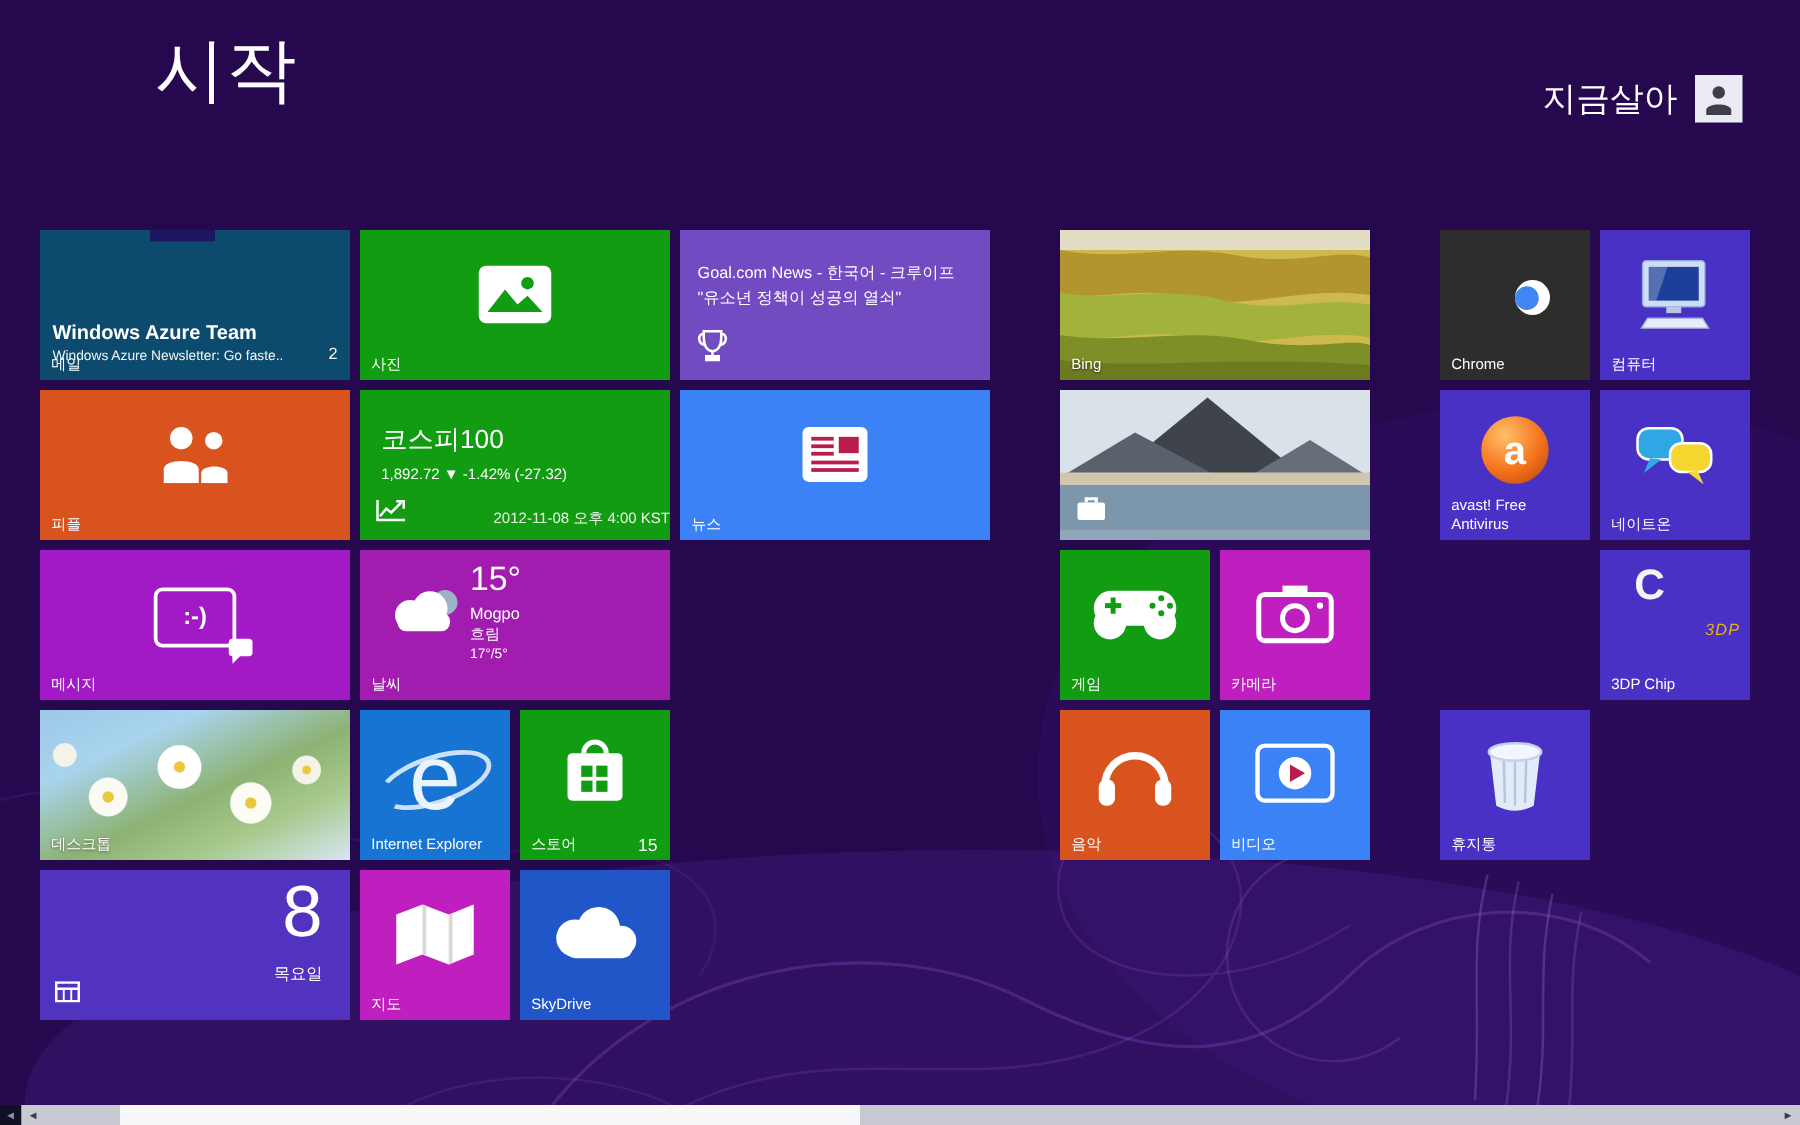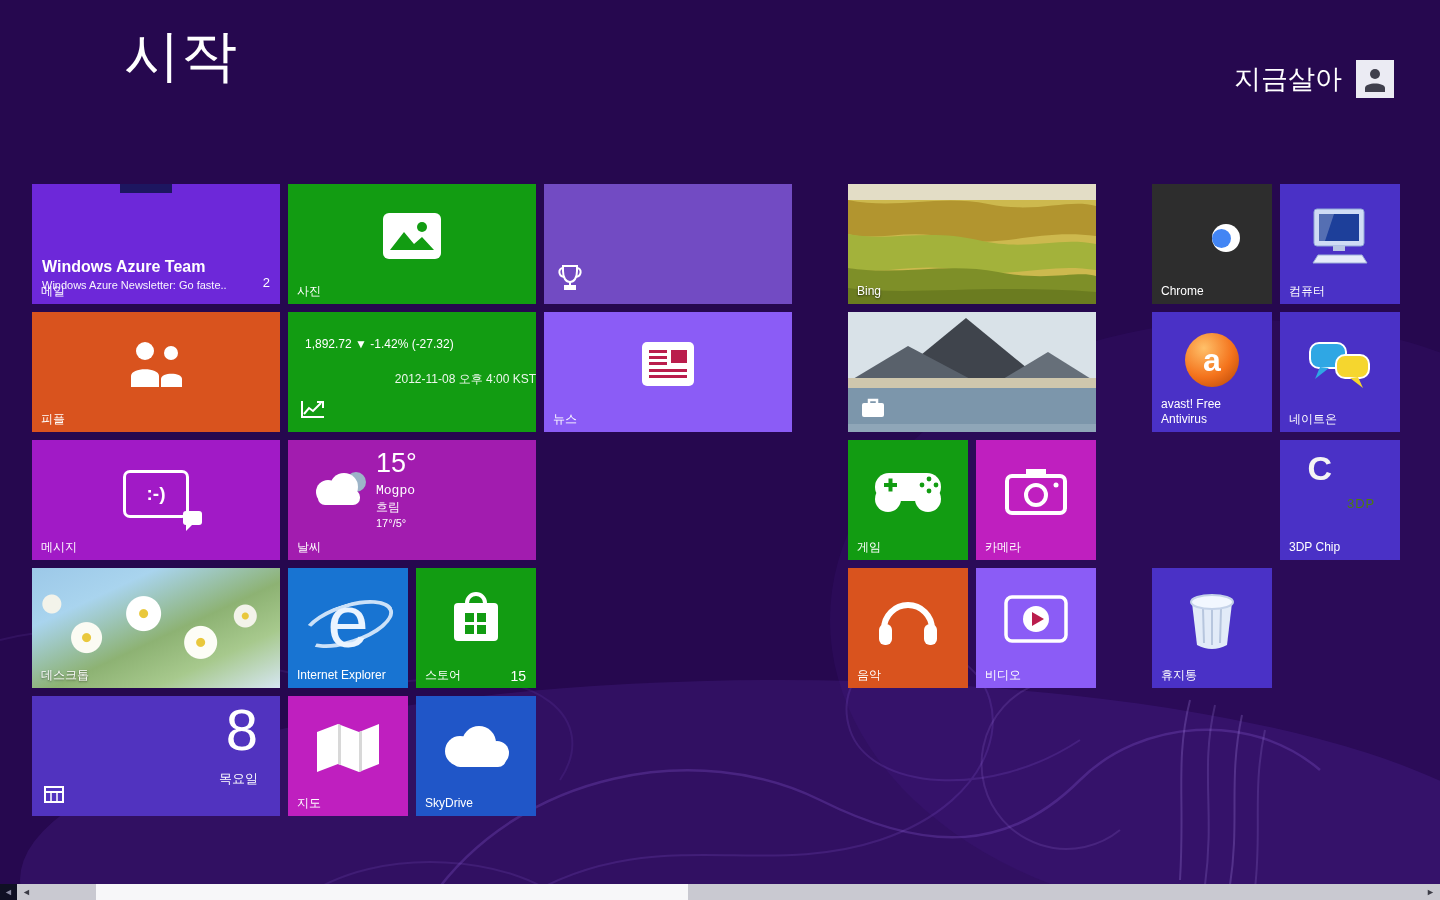"Goal.com News - 한국어 -" div.sports-text { html: none -> <div> <div>Goal.com News - 한국어 - 크루이프</div> <div>"유소년 정책이 성공의 열쇠"</div> </div> }
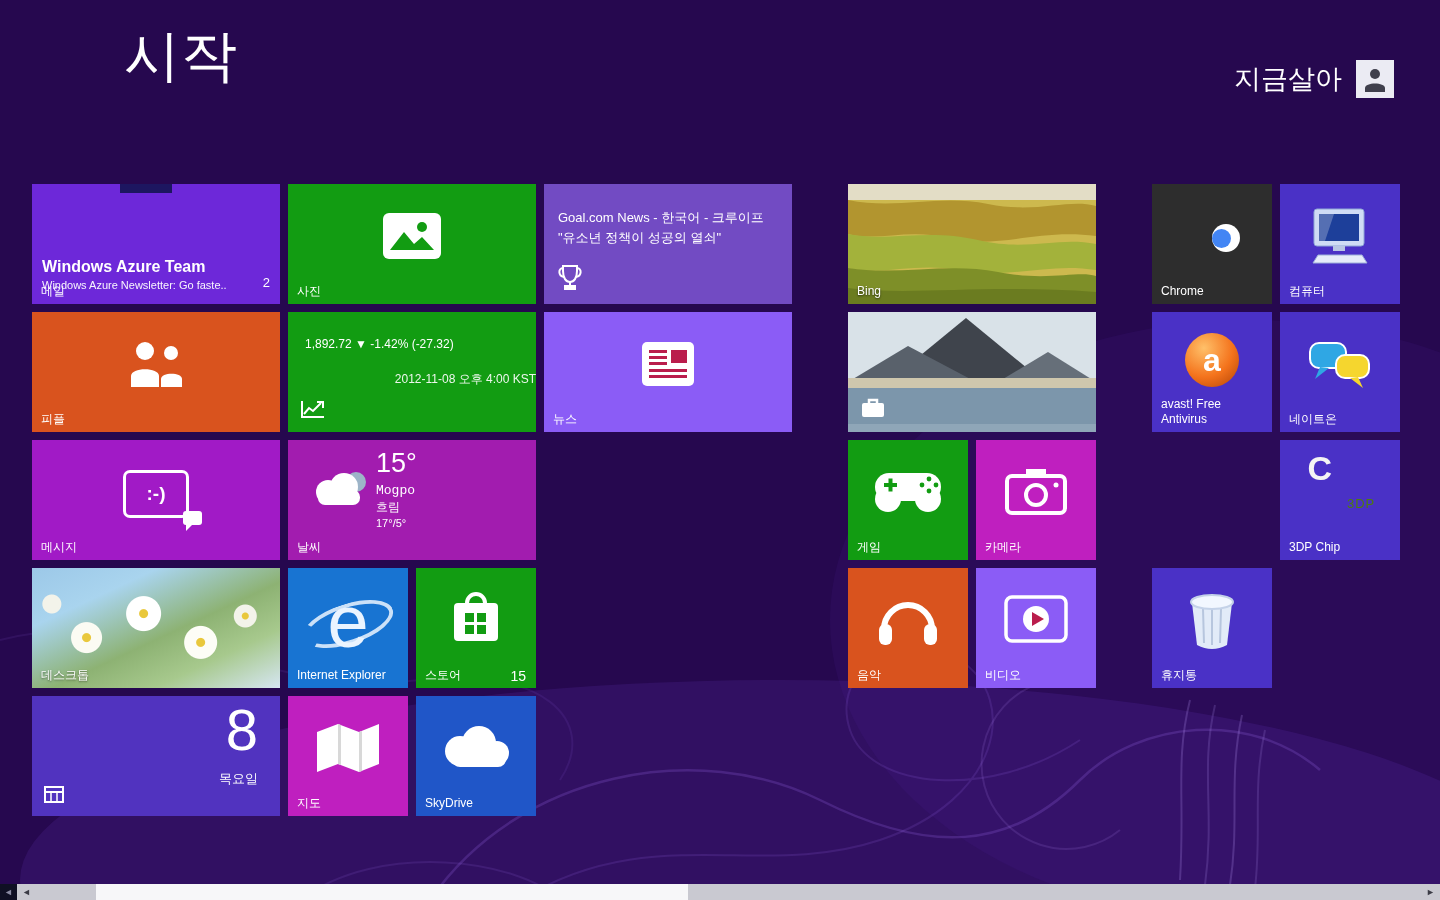"Windows Azure Team" .teal { background: #6d28d9 -> #0c4a6e }
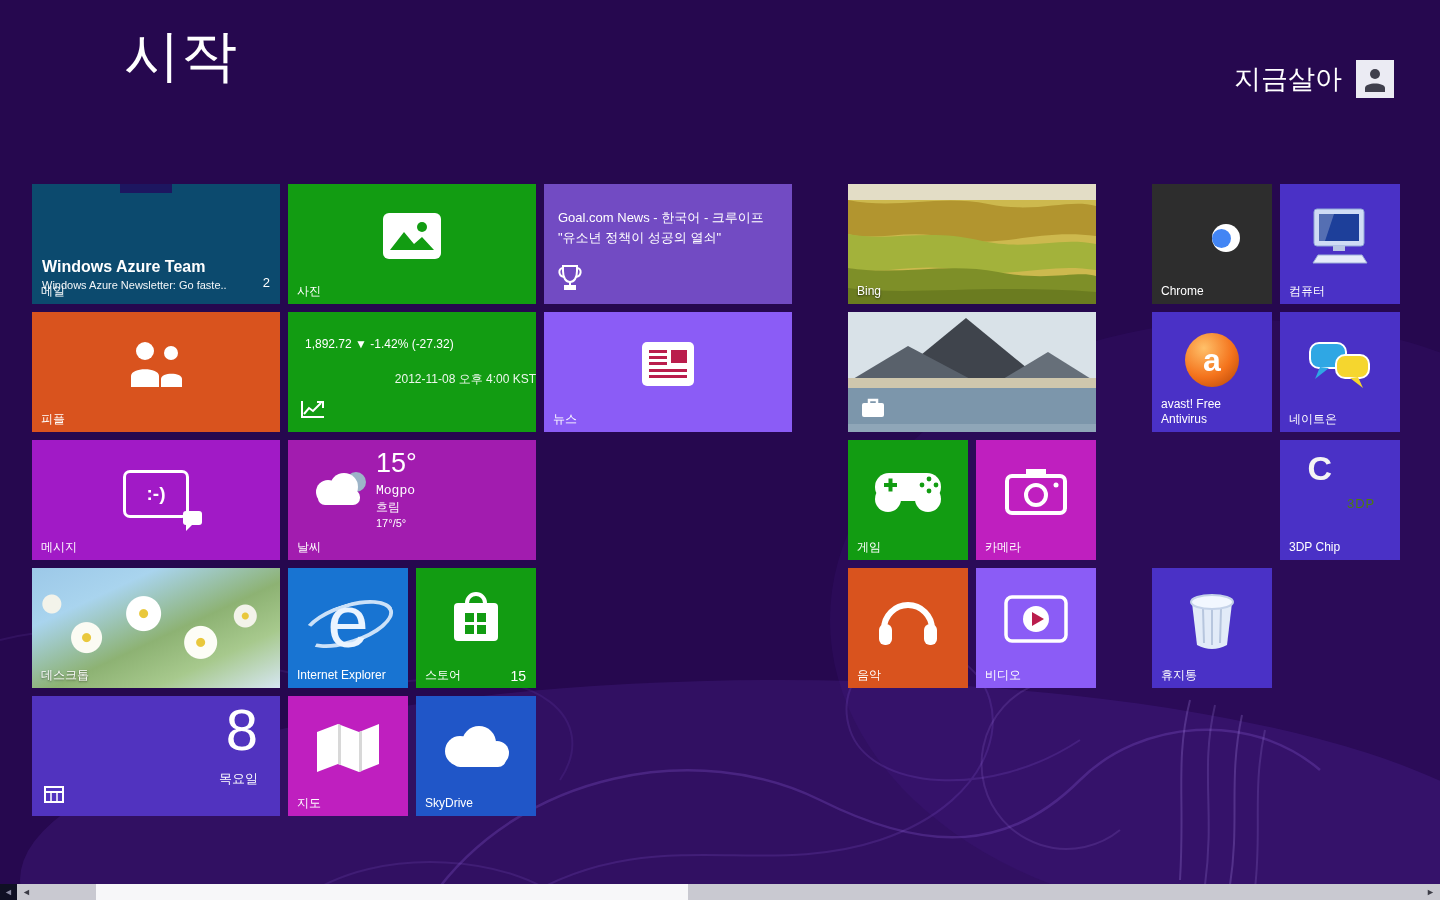"코스피100" div.fin-title { html: none -> <div>코스피100</div> }
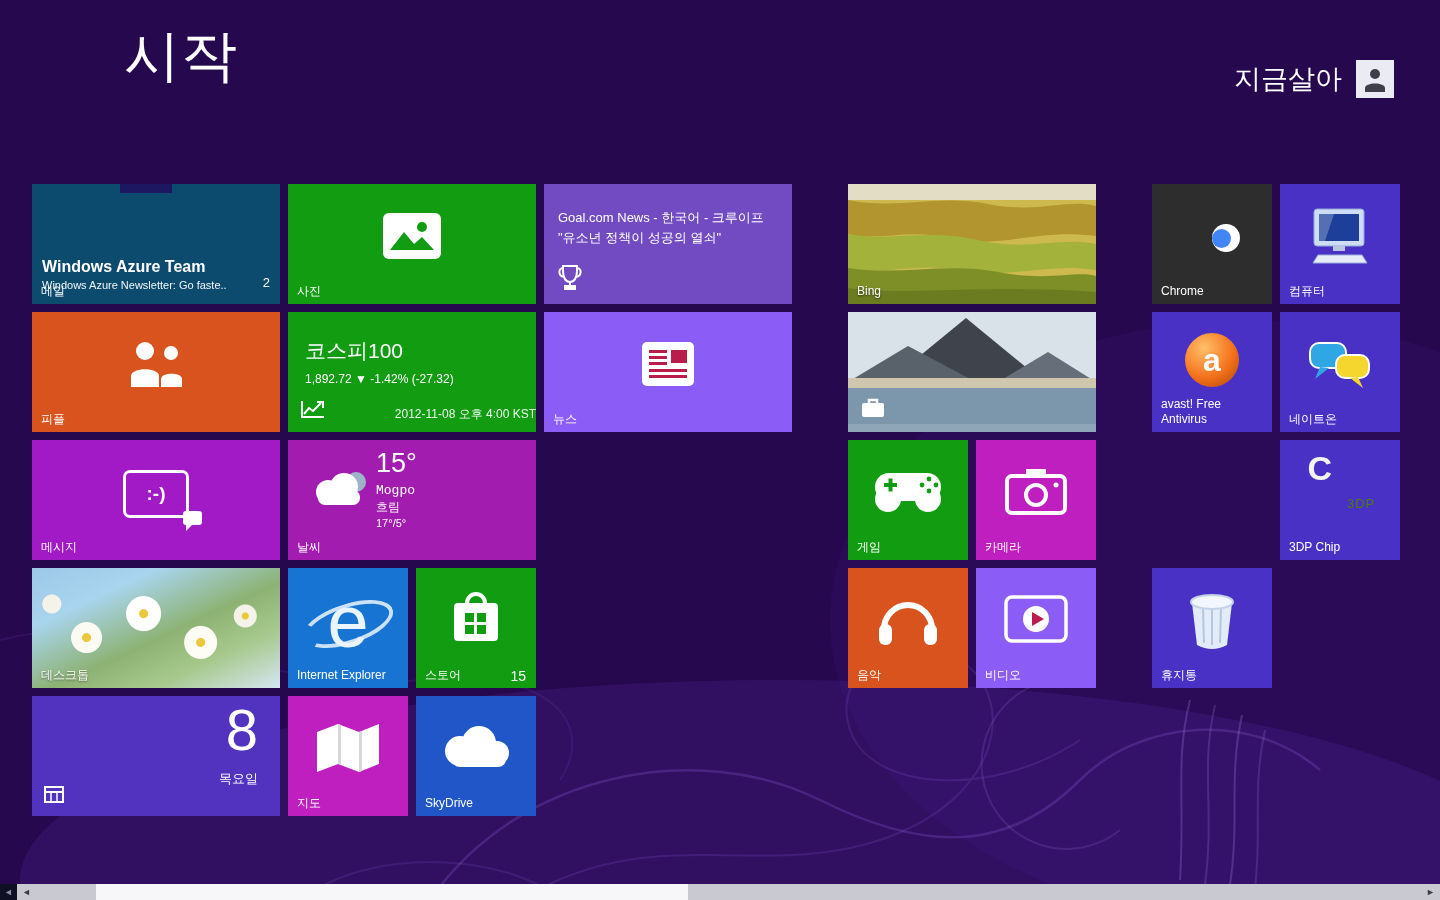"뉴스" .crimson { background: #8b5cf6 -> #3b82f6 }
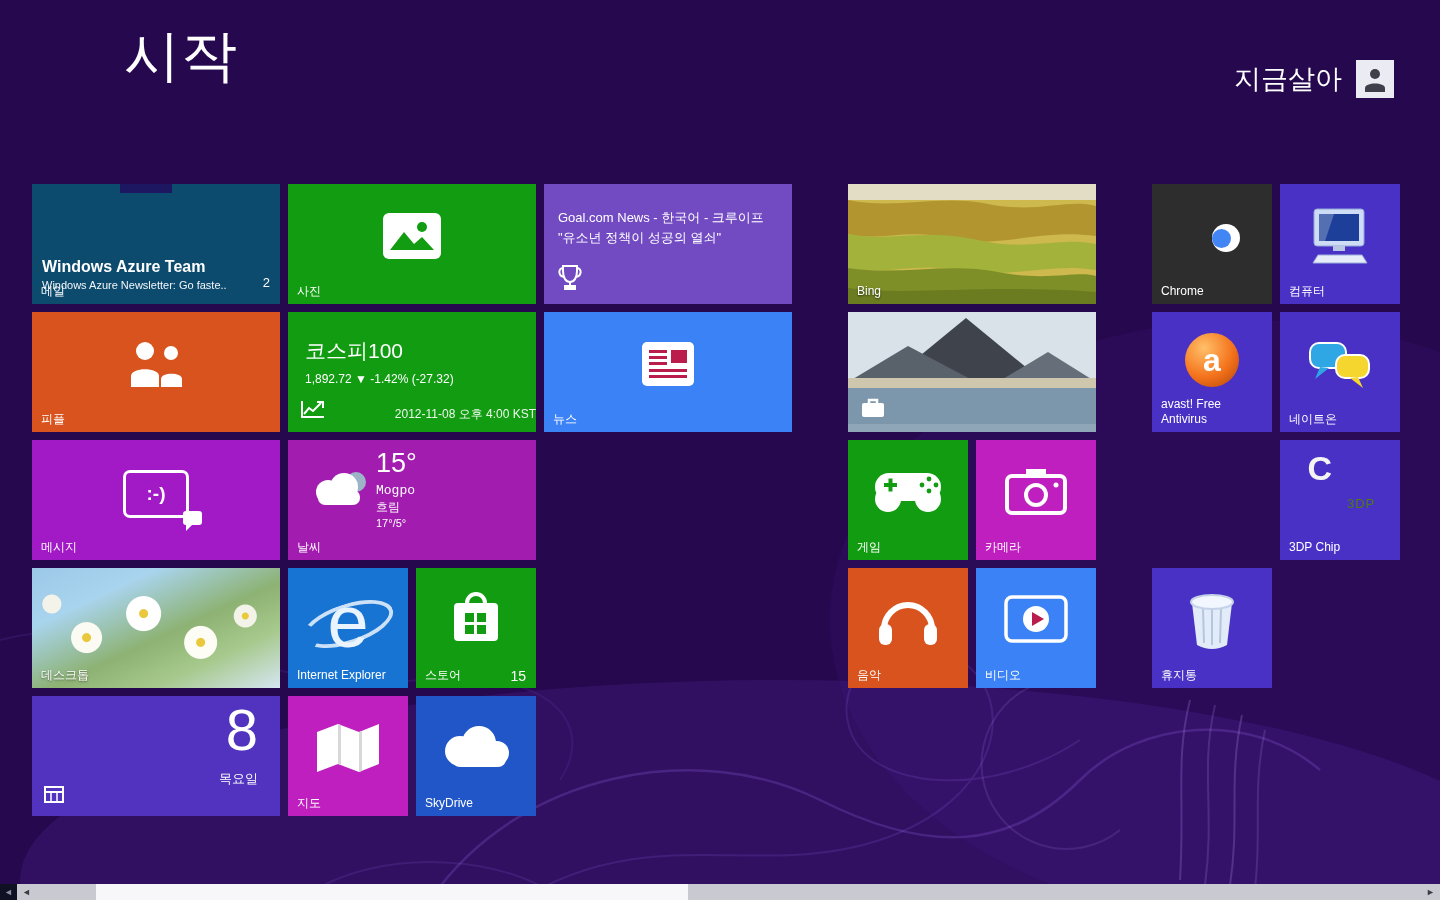"Mogpo" .wx-city { font-family: Liberation Mono, monospace -> none }
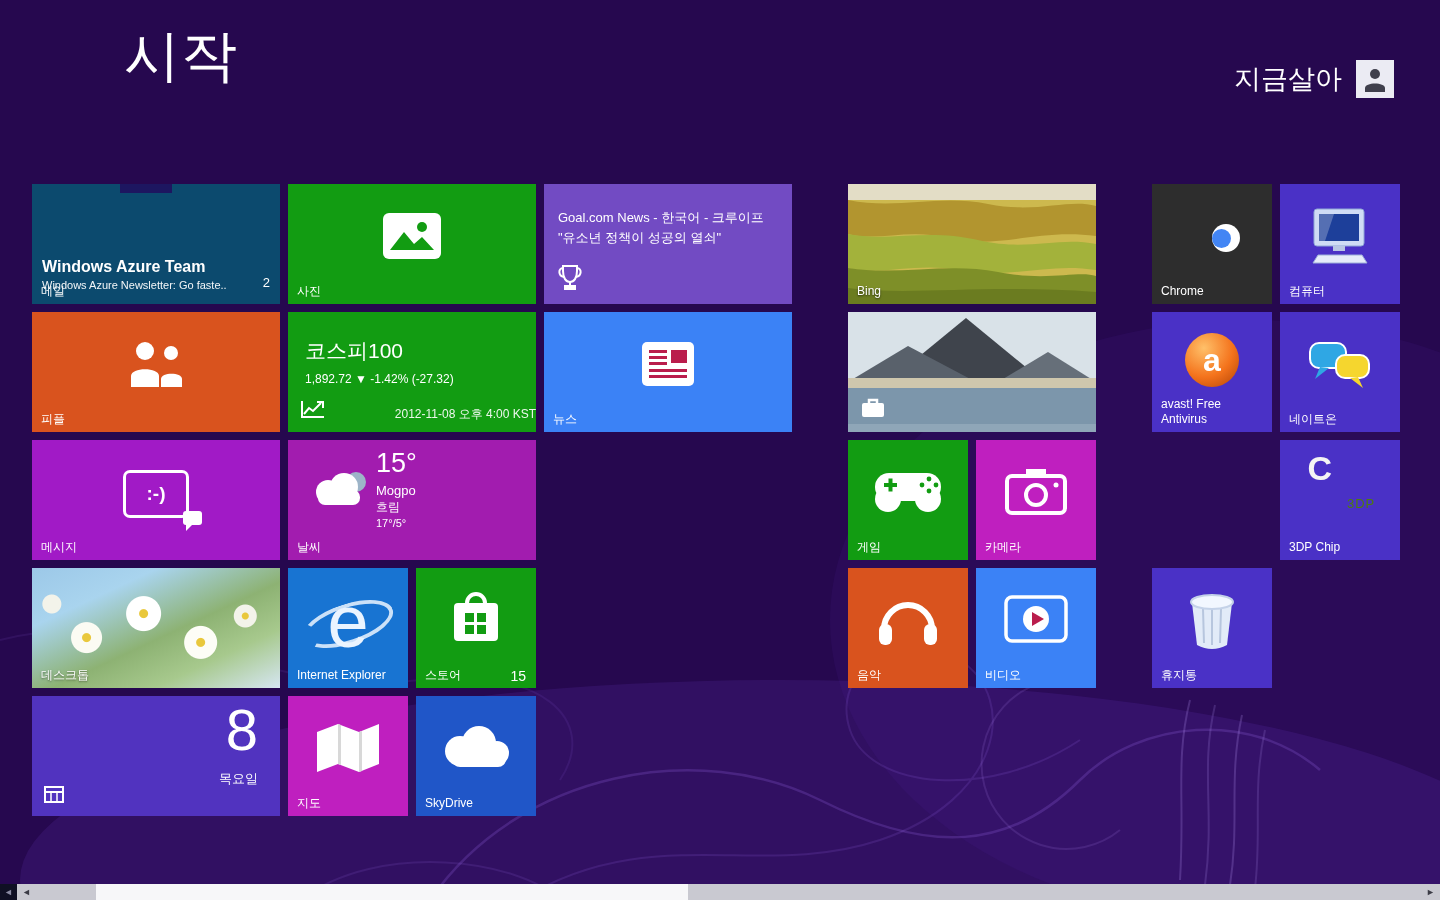"3DP" .dp-top { color: #4d7c0f -> #eab308; font-style: none -> italic; left: 7px -> 24px }
